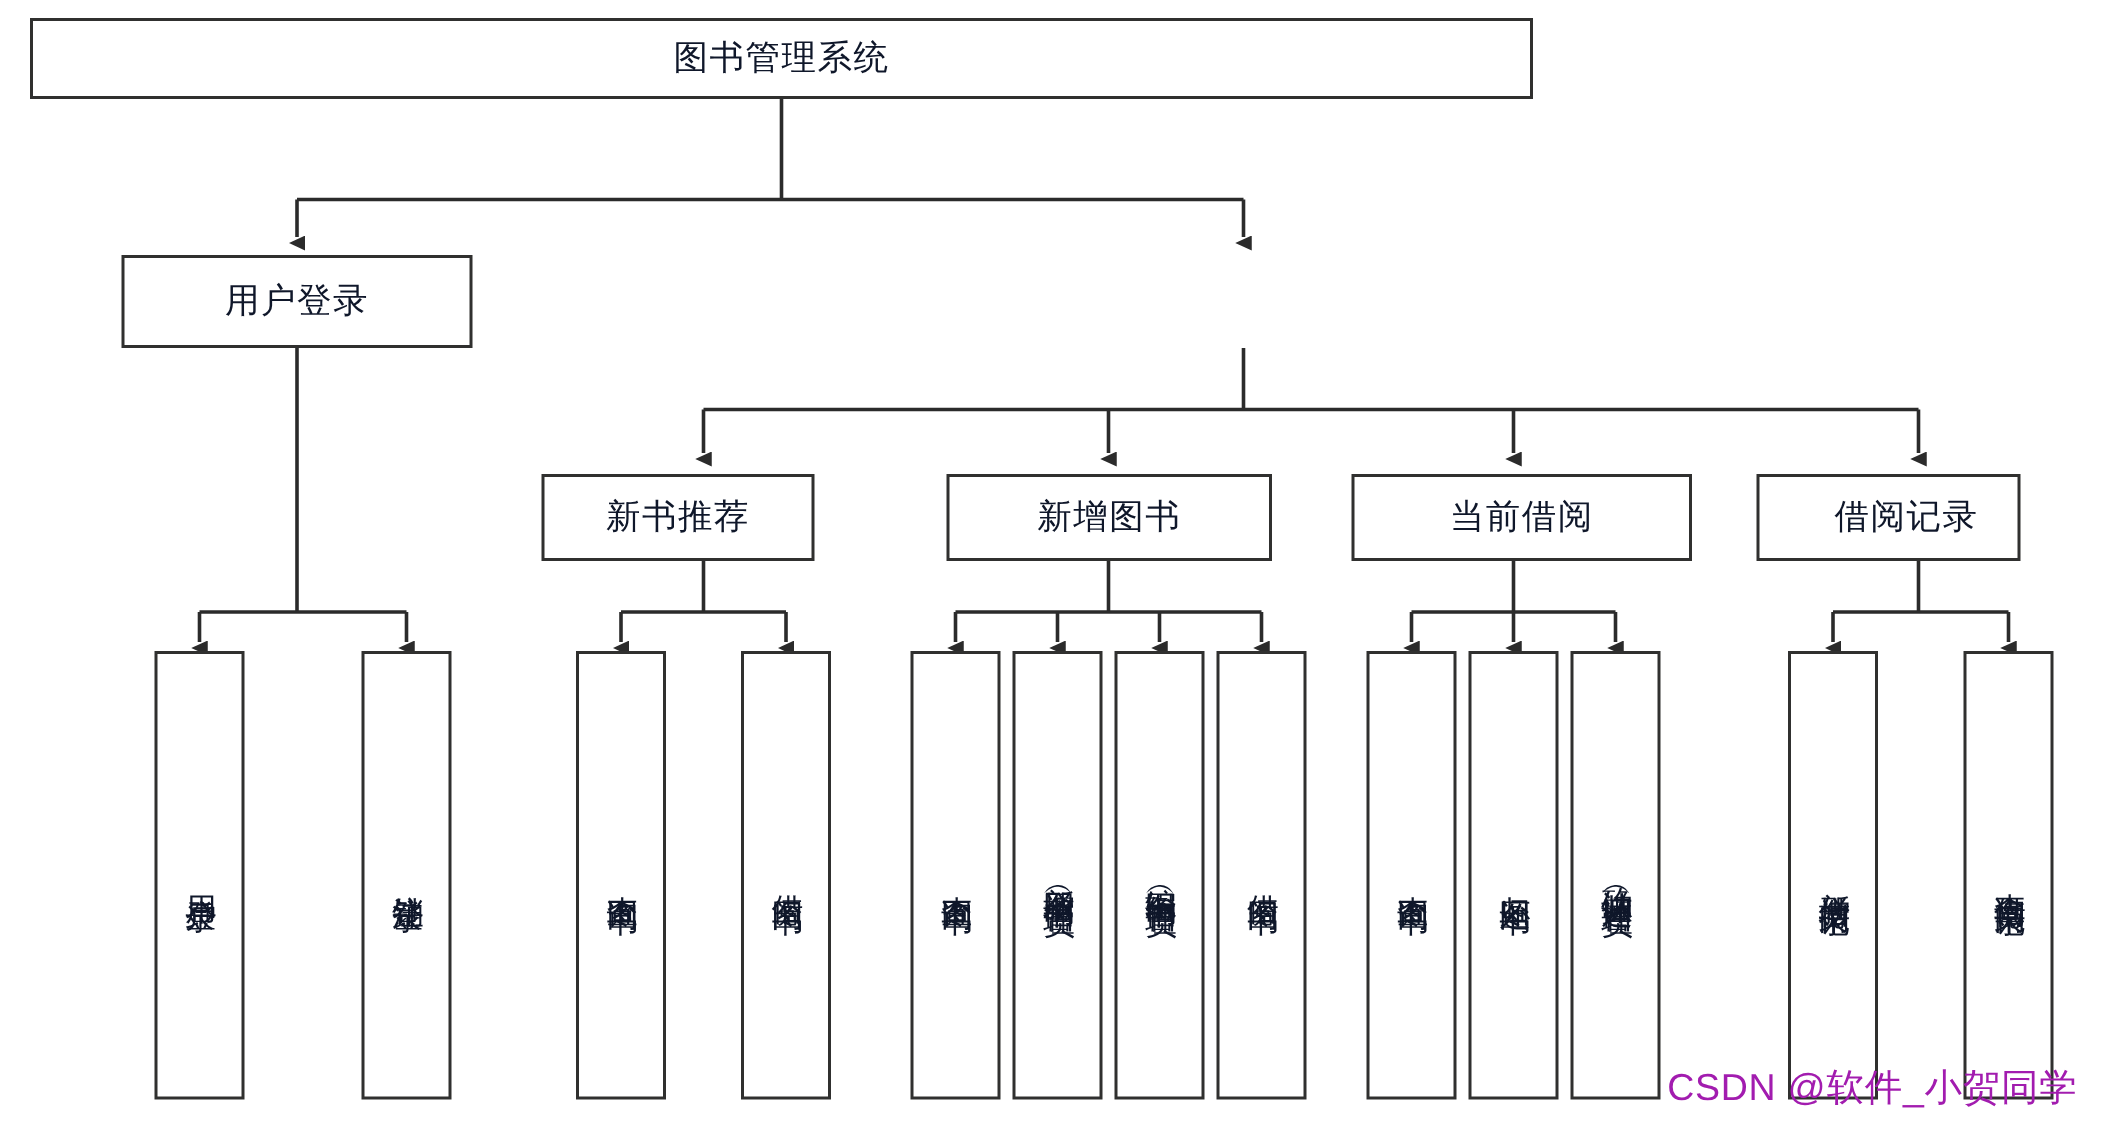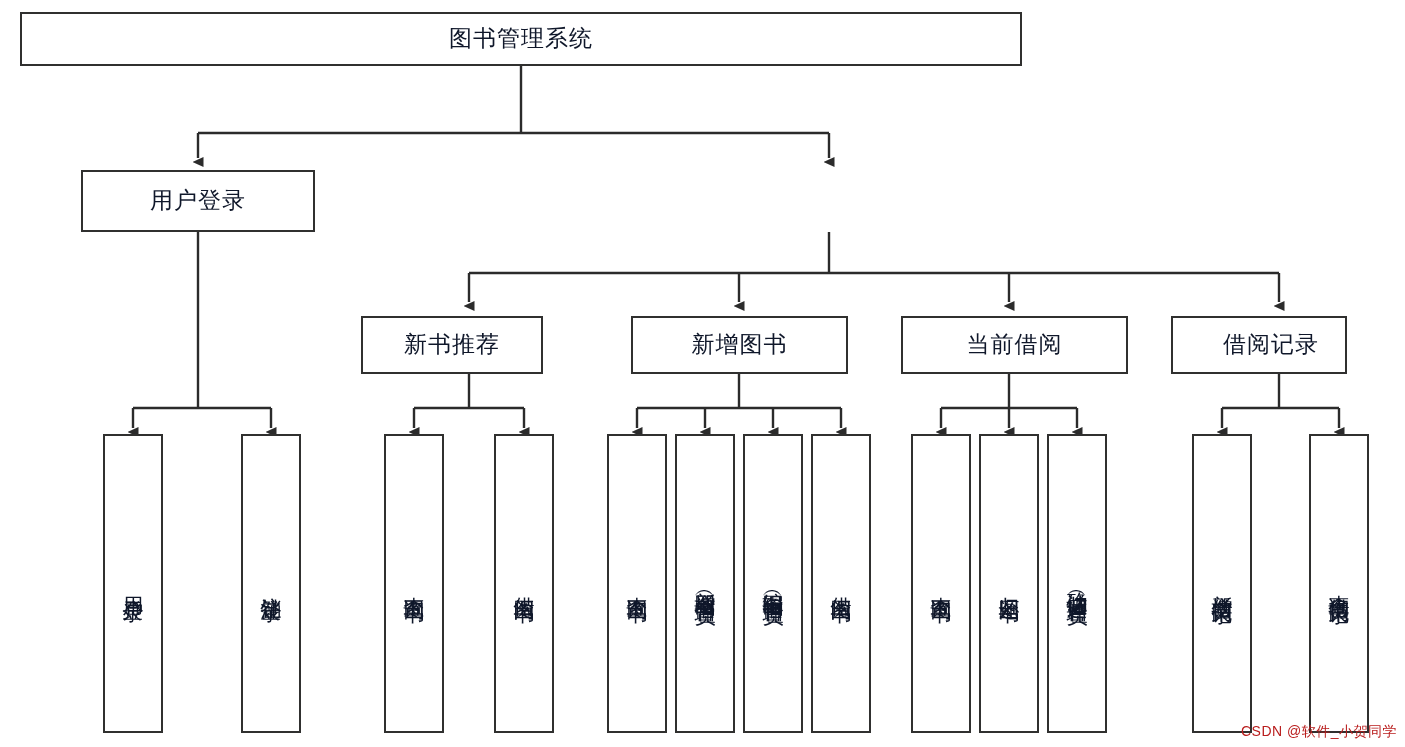"CSDN @软件_小贺同学" .watermark { color: #b91c1c -> #a21caf; font-size: 14px -> 25px; right: 8px -> 20px }
